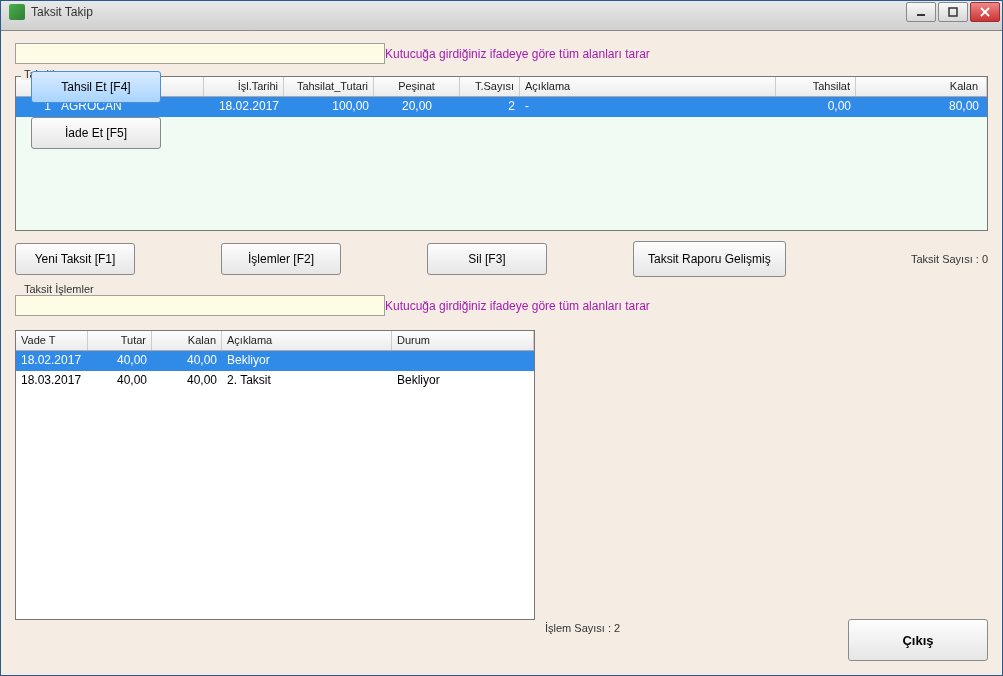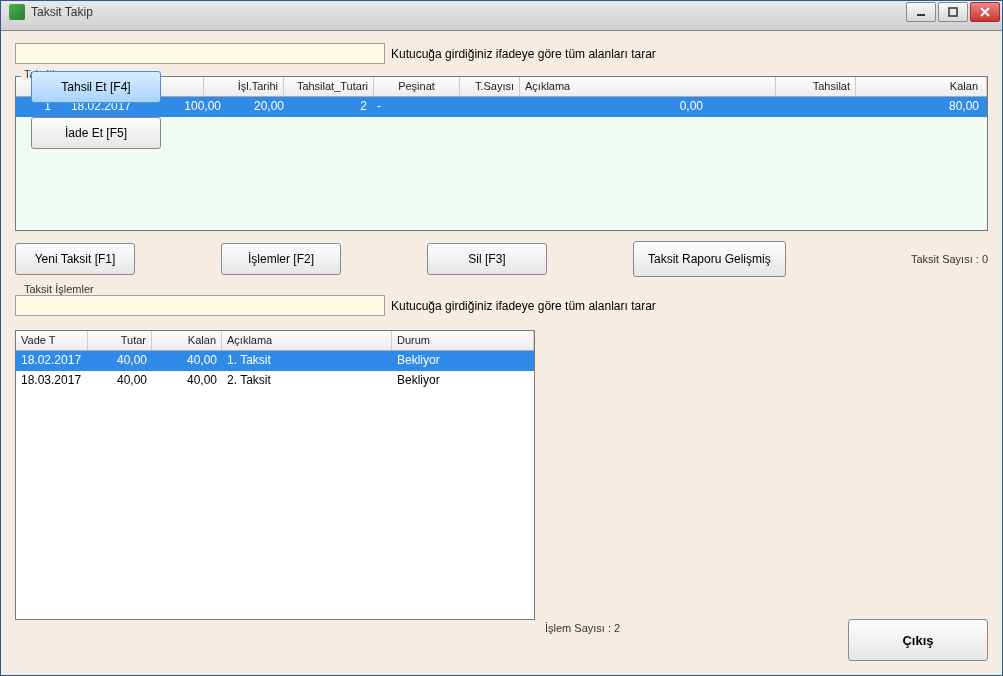"Kutucuğa girdiğiniz ifadeye göre tüm" .search-hint { color: #000000 -> #a21caf; margin-left: 6px -> none }
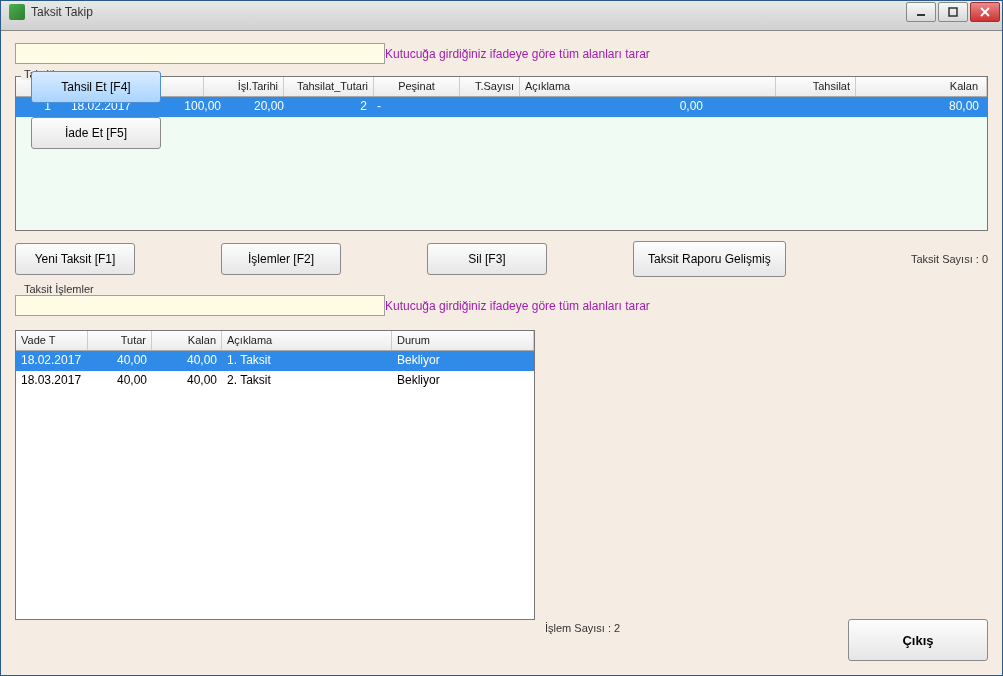"AGROCAN" div.rc { html: none -> <div>AGROCAN</div> }
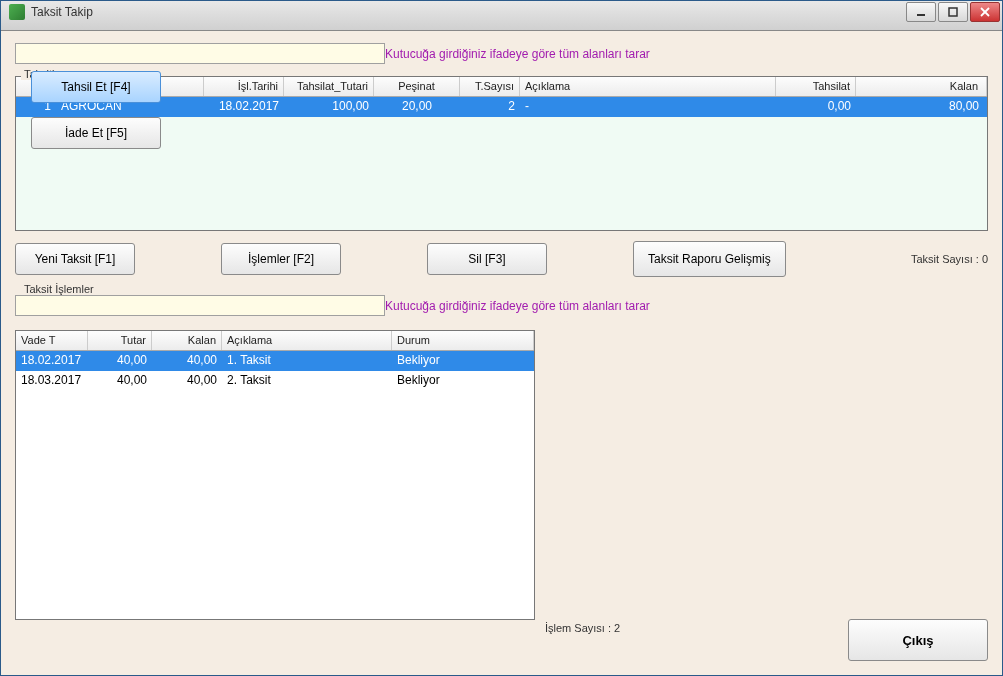"1. Taksit" div.rc { html: <div>1. Taksit</div> -> none }
